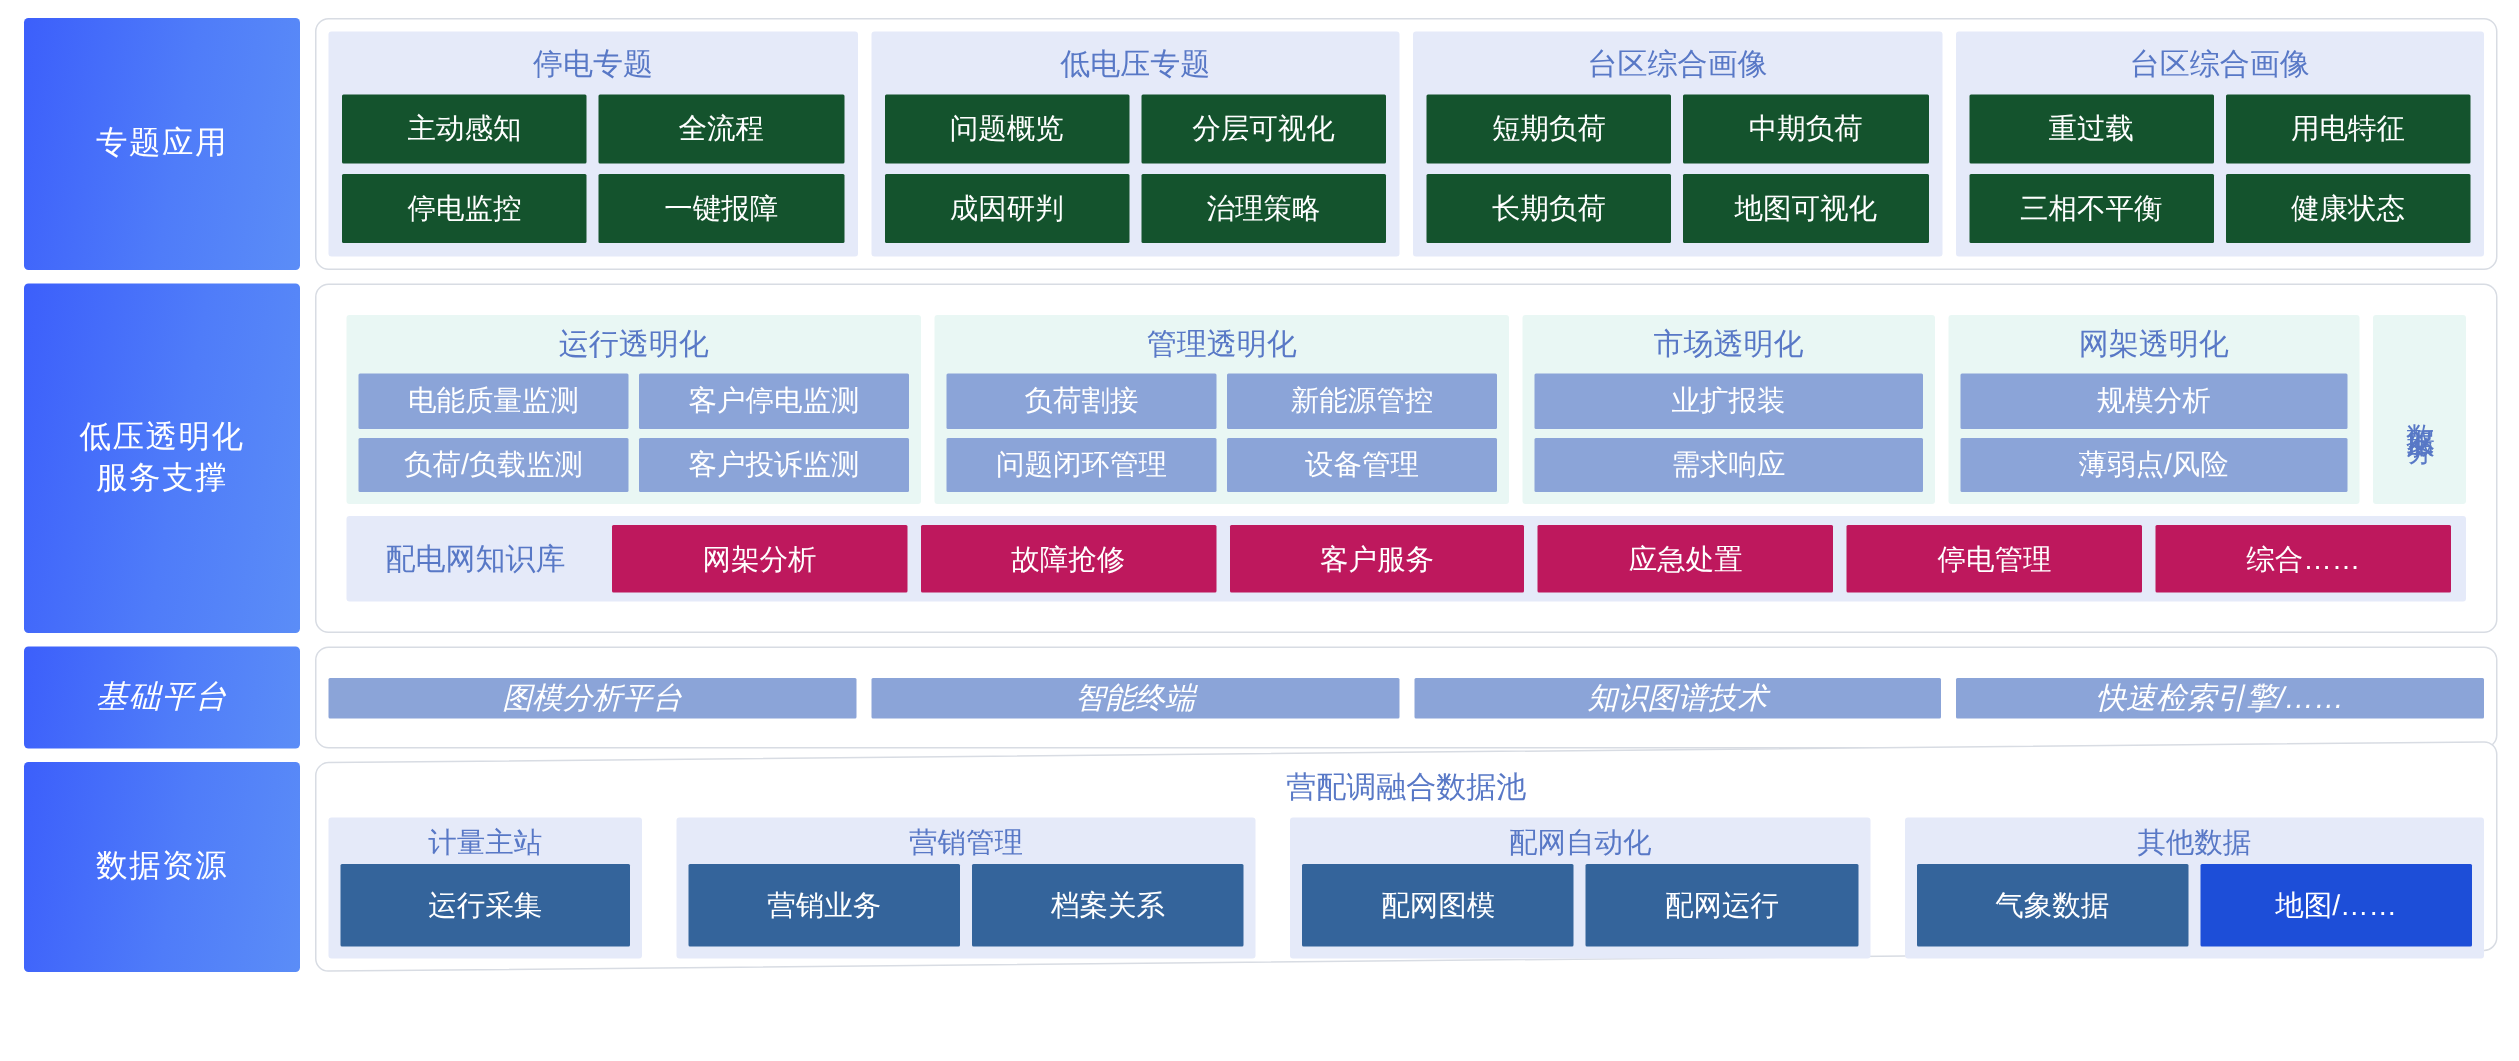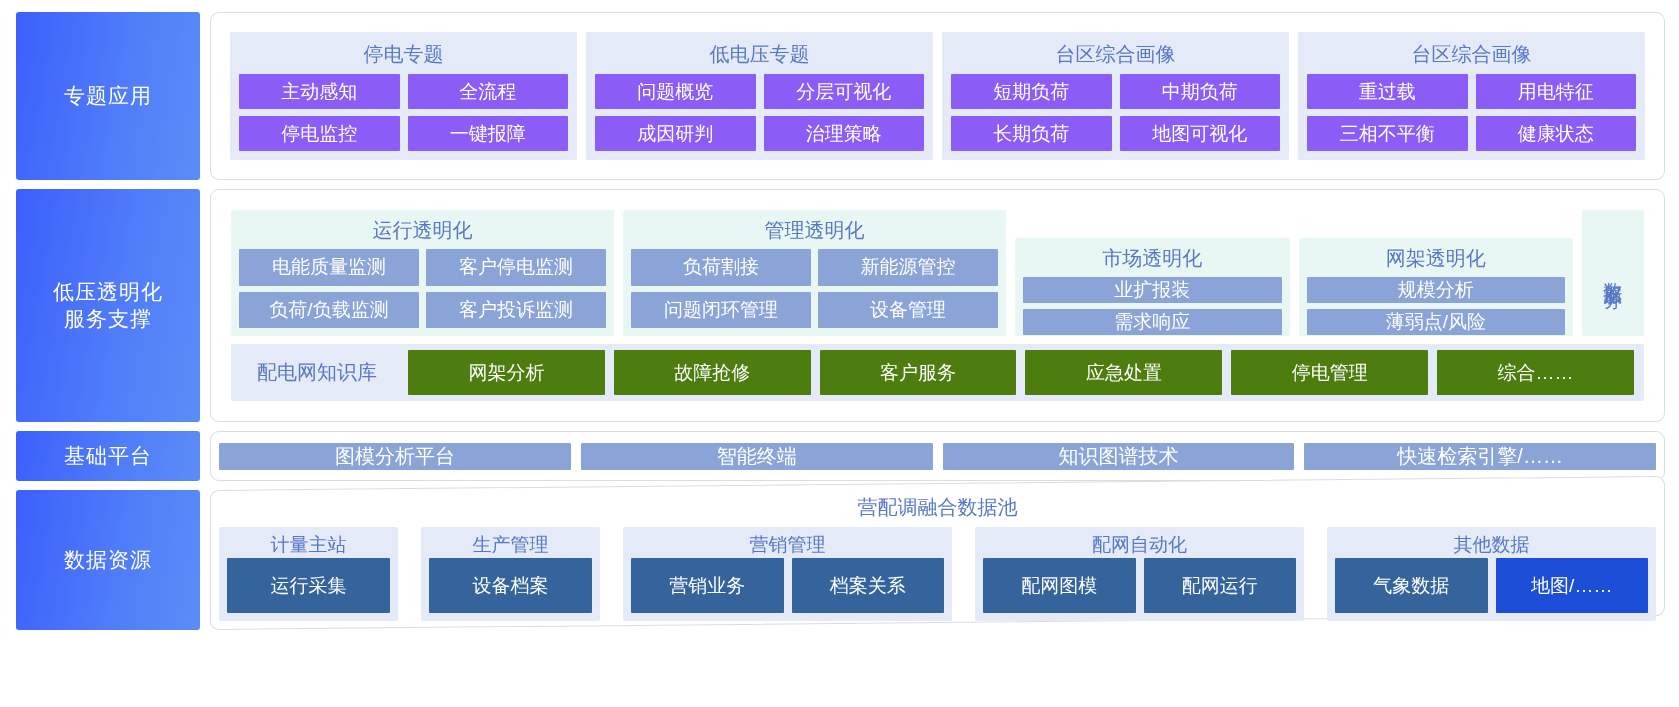"停电专题" .row-body { padding: 19px -> 8px }
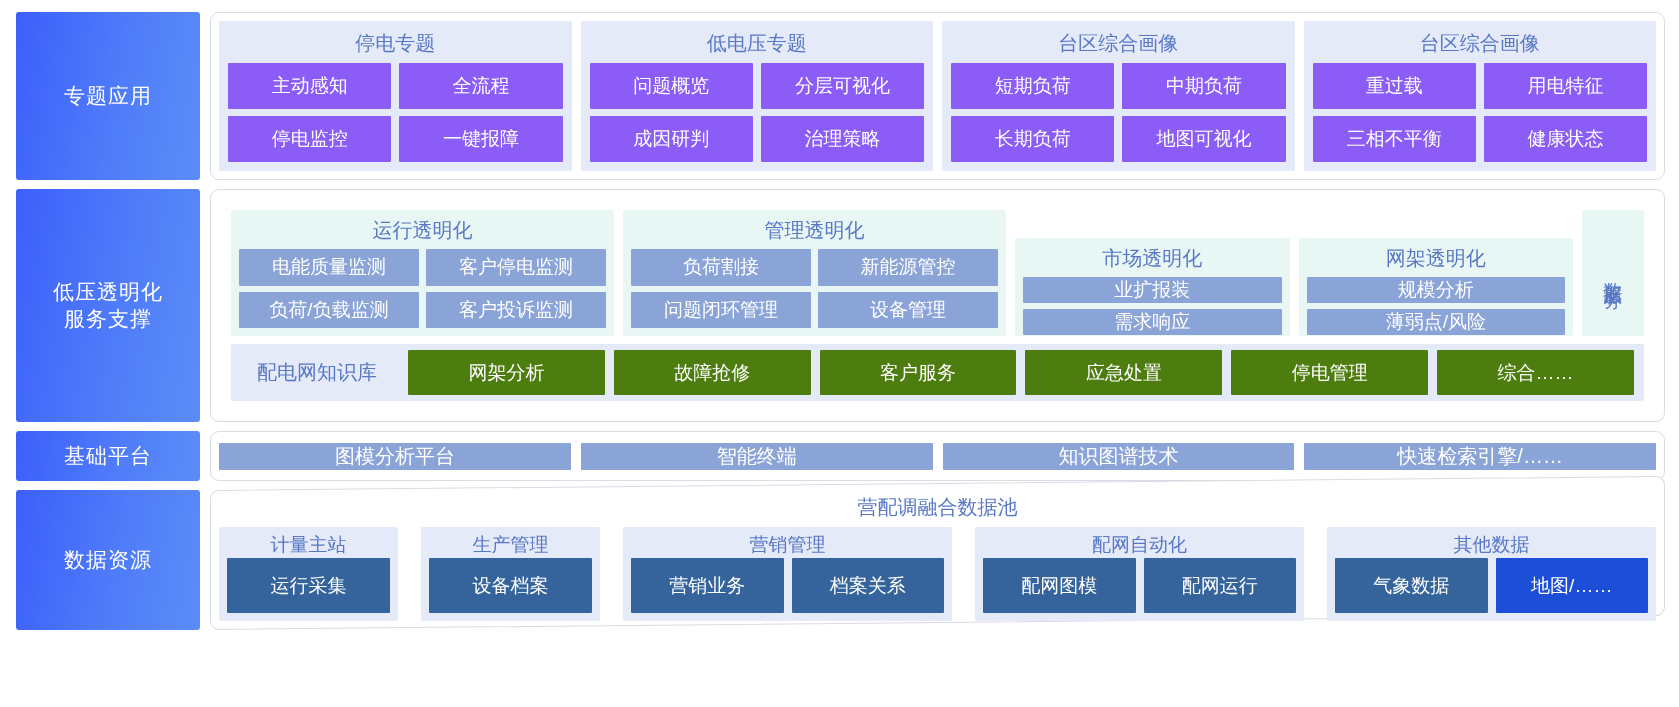"主动感知" .tile { background: #8b5cf6 -> #14532d }
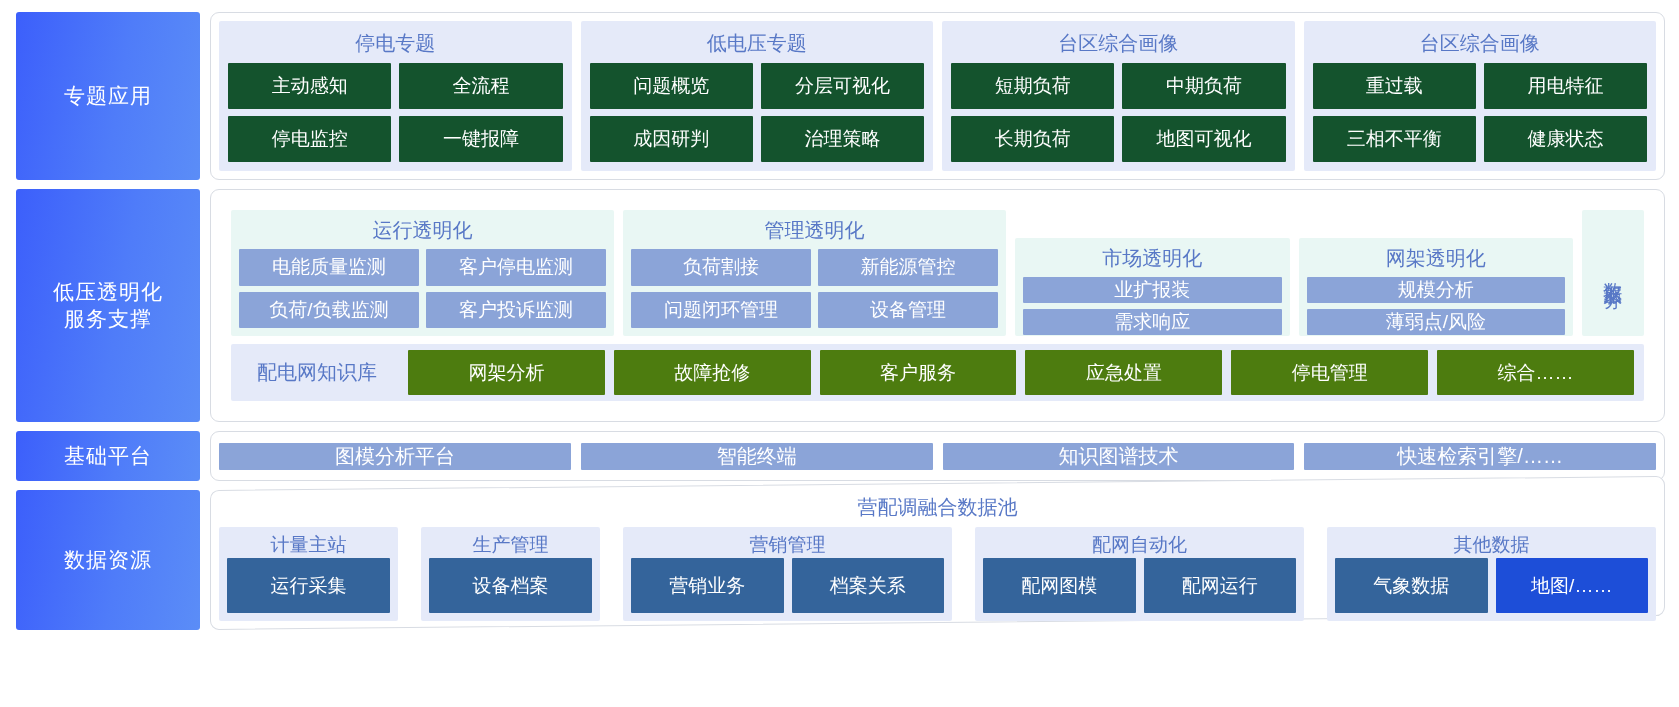"市场透明化" .trans-group.g-narrow { margin-top: 28px -> none }
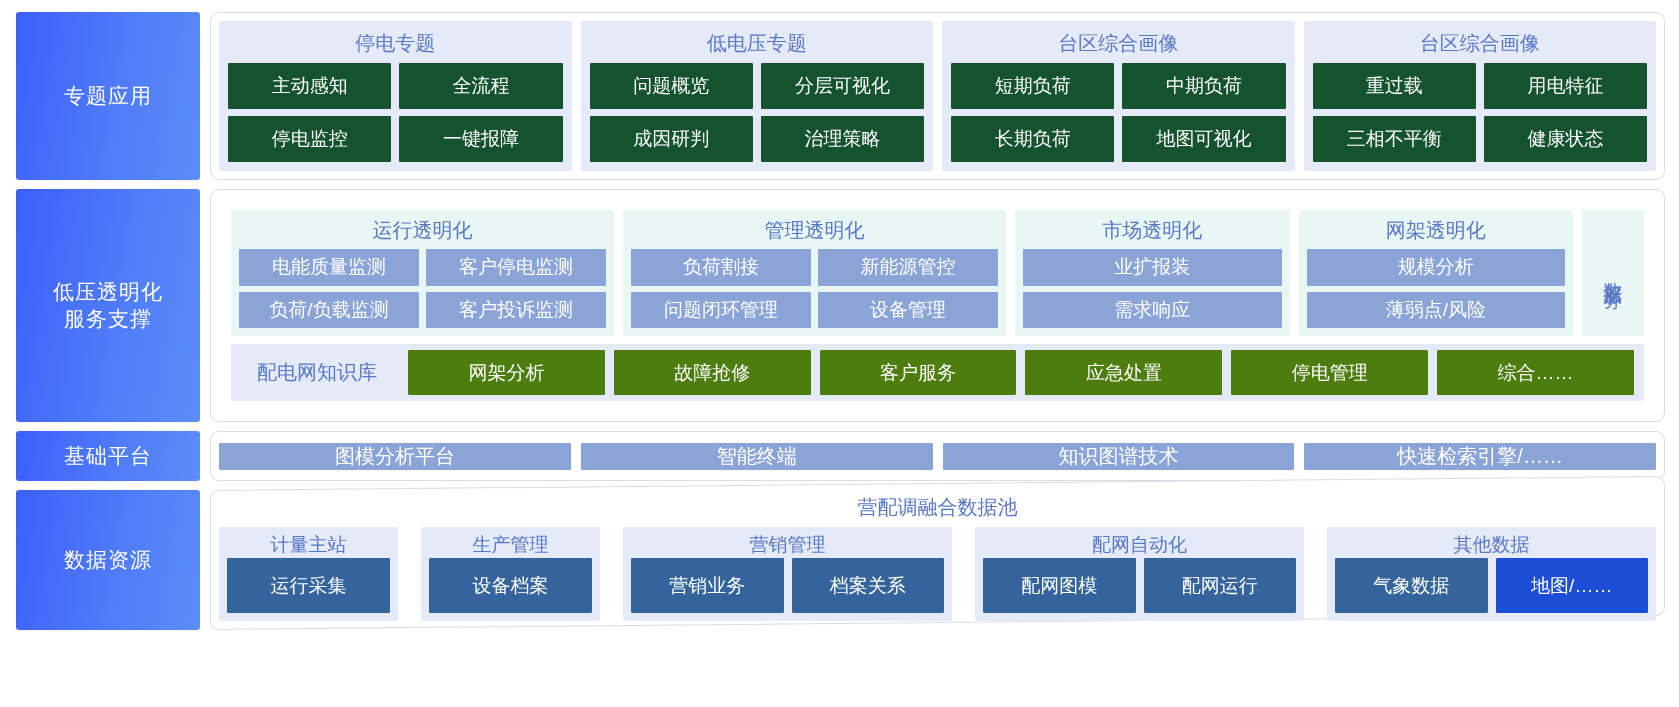"网架分析" .kb-tile { background: #4d7c0f -> #be185d }
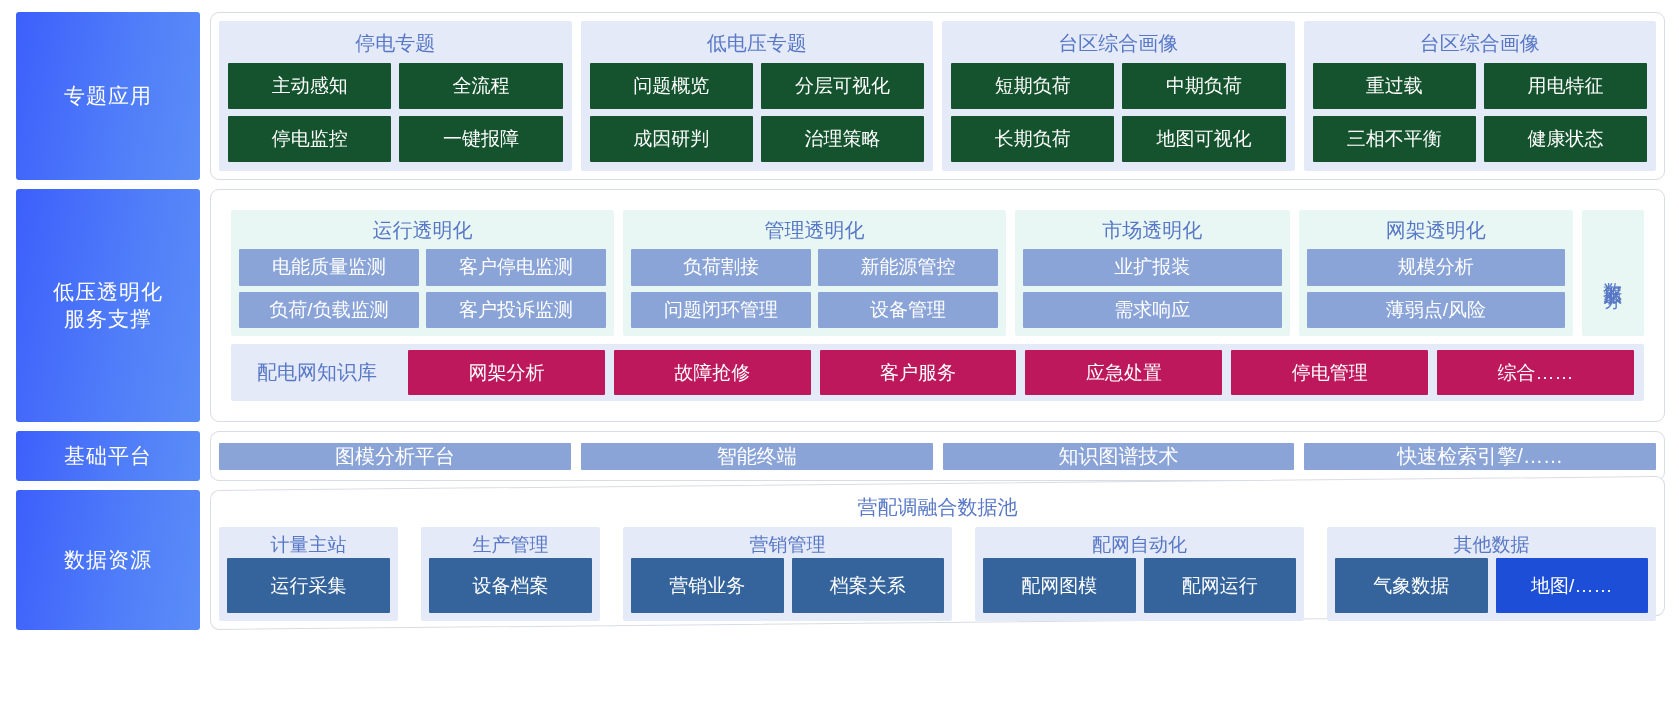"基础平台" .r3 { font-style: none -> italic; height: 50px -> 68px }
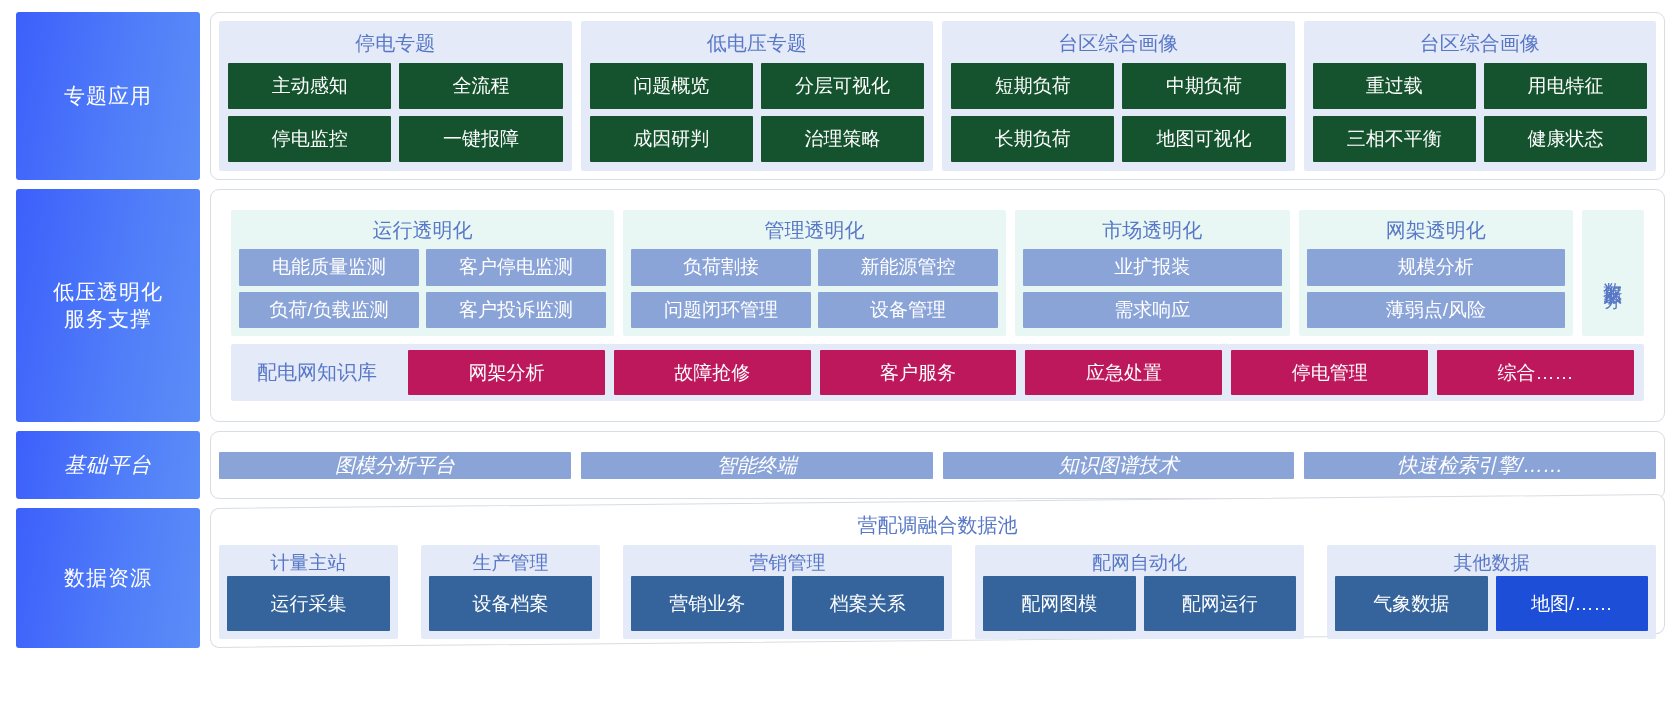"生产管理" div.pool-group { html: <div> <div>生产管理</div> <div> <div>设备档案</div> </div> </div> -> none }
